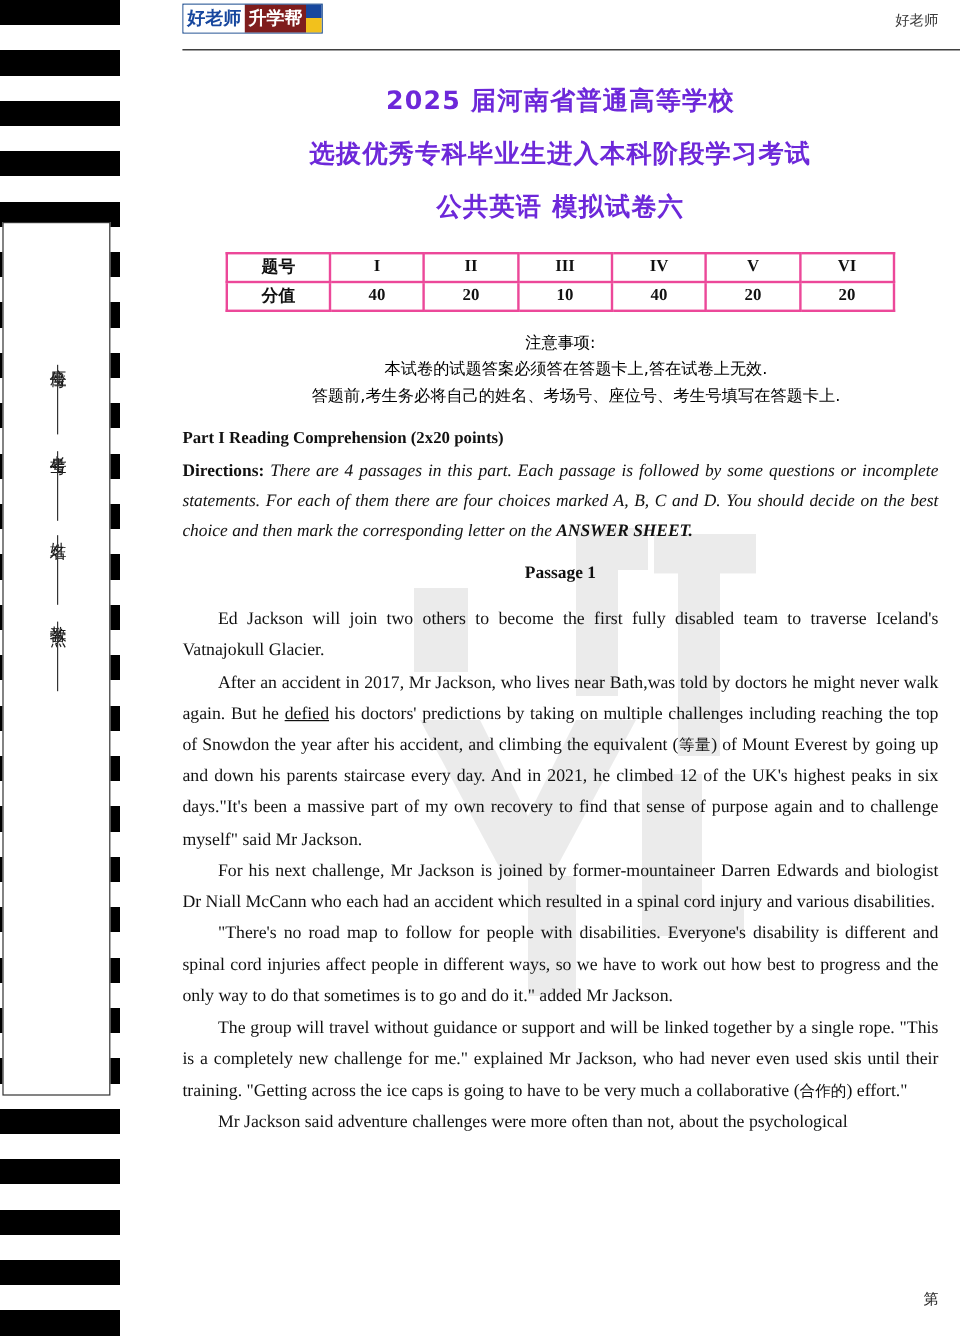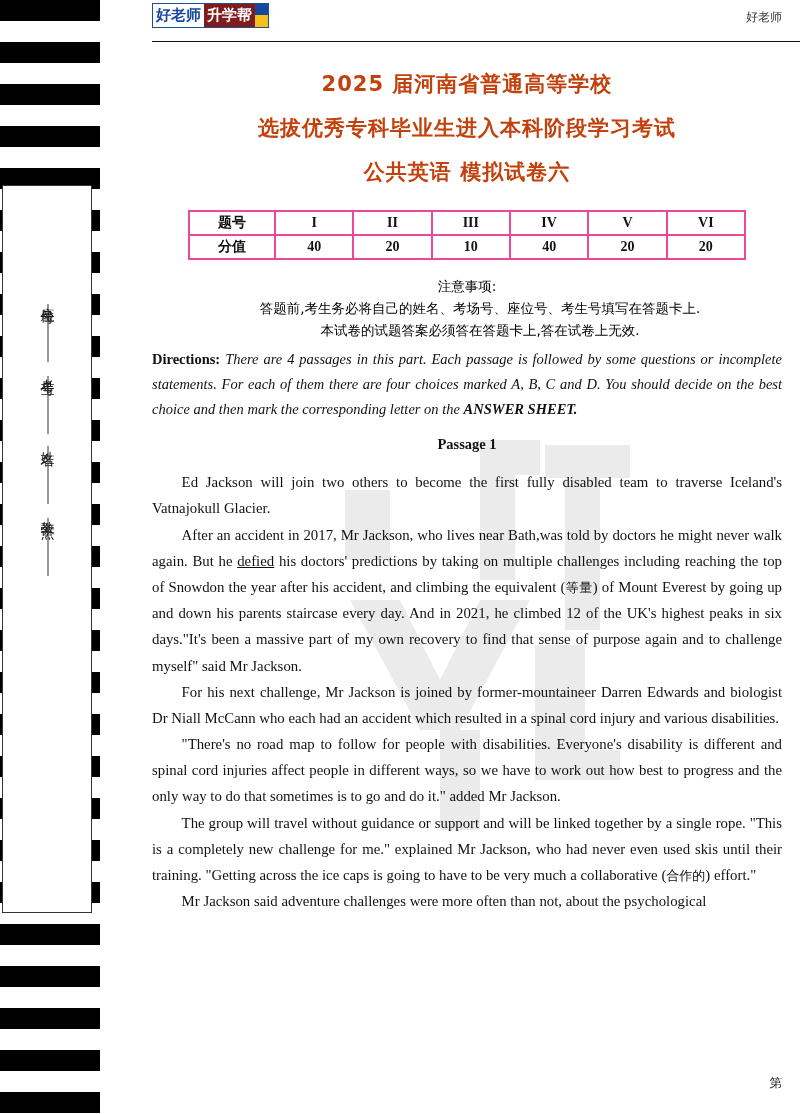"2025 届河南省普通高等学校" .title-line { color: #c2410c -> #6d28d9 }
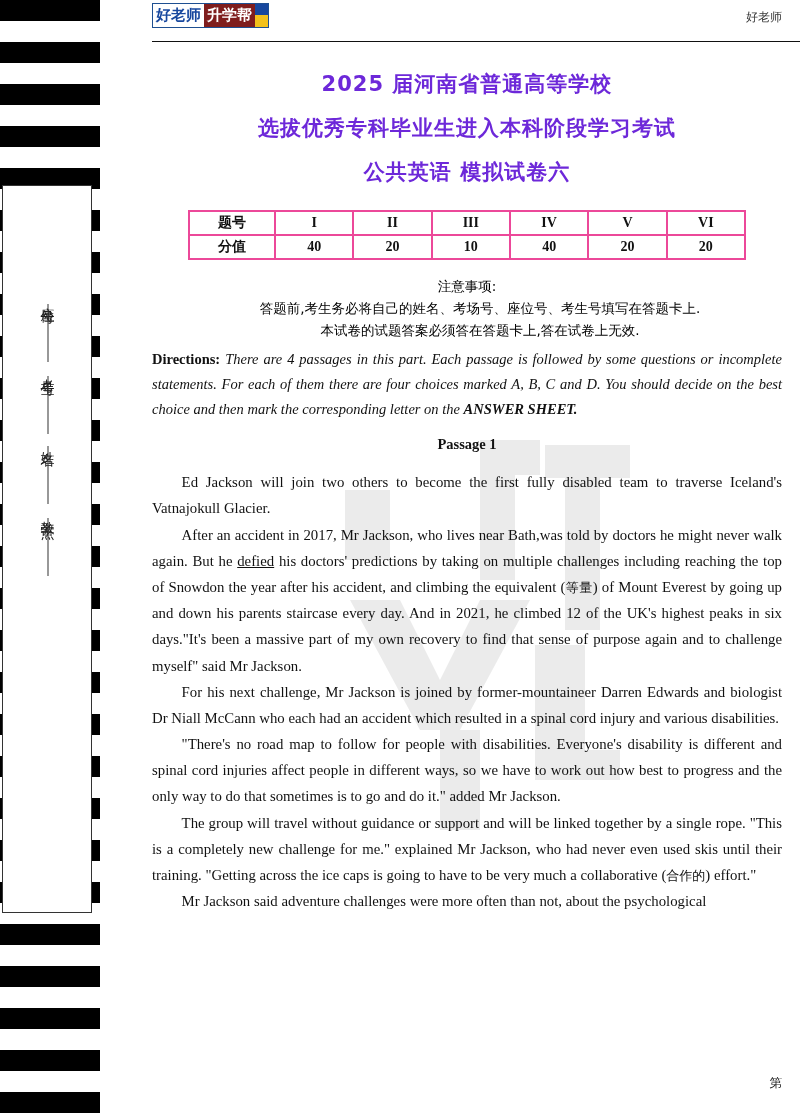"答题前,考生务必将自己的姓名、考场号、座位号、考生号填写在答题卡上." div.notice-line { order: before "本试卷的试题答案必须答在答题卡上,答在试卷上无效." -> after "本试卷的试题答案必须答在答题卡上,答在试卷上无效." }
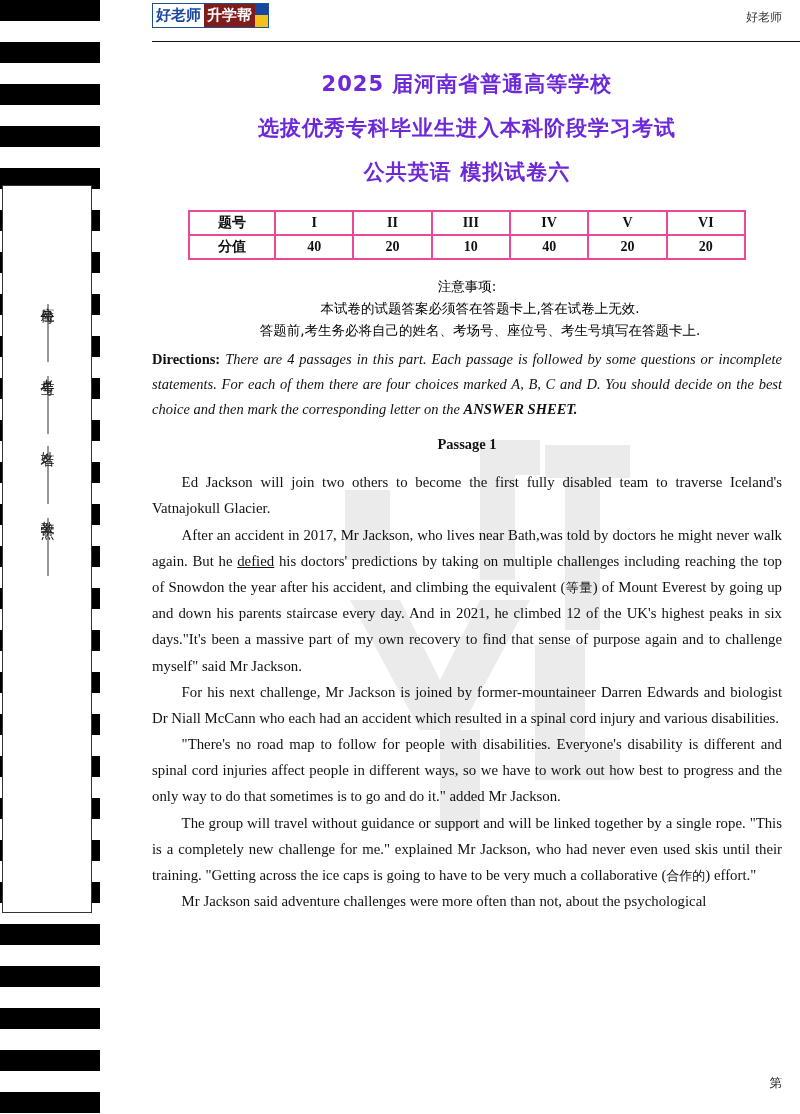"Part I Reading Comprehension (2x20" div.part-head { html: none -> <div>Part I Reading Comprehension (2x20 points)</div> }
